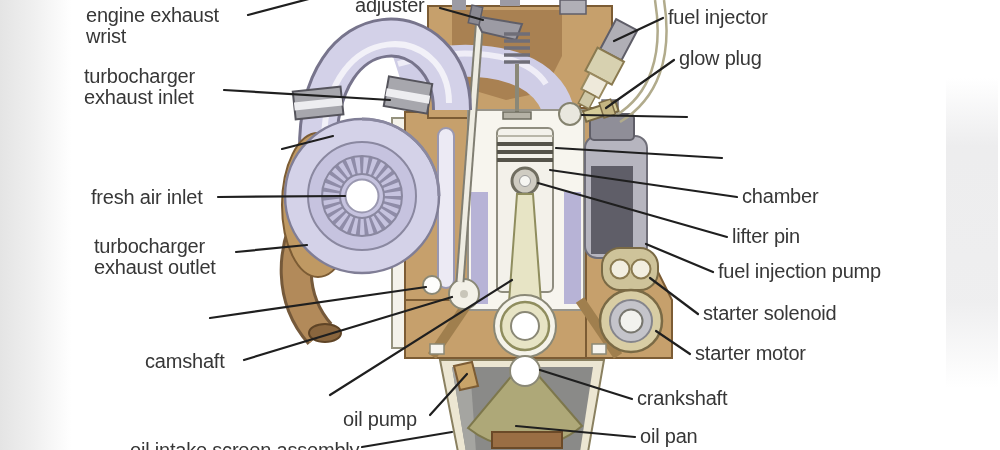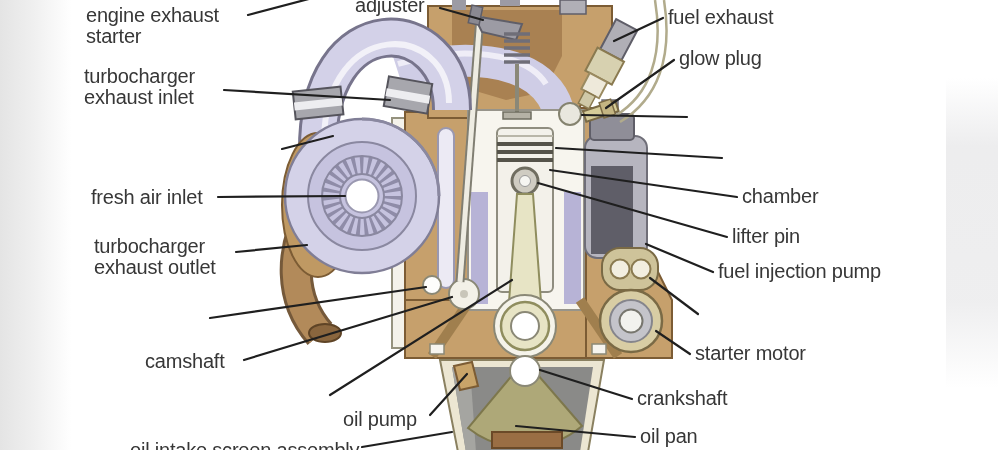"engine exhaust" div.lbl { text: starter -> wrist }
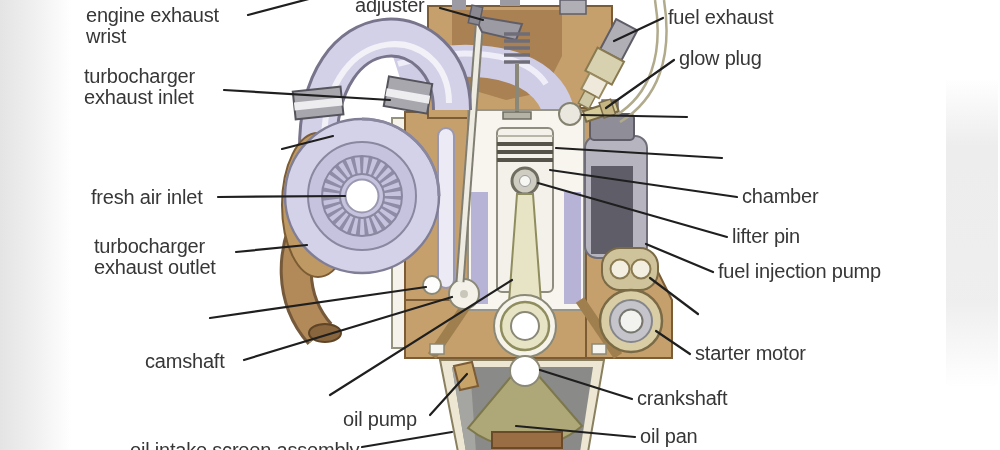"fuel exhaust" div.lbl { text: exhaust -> injector }
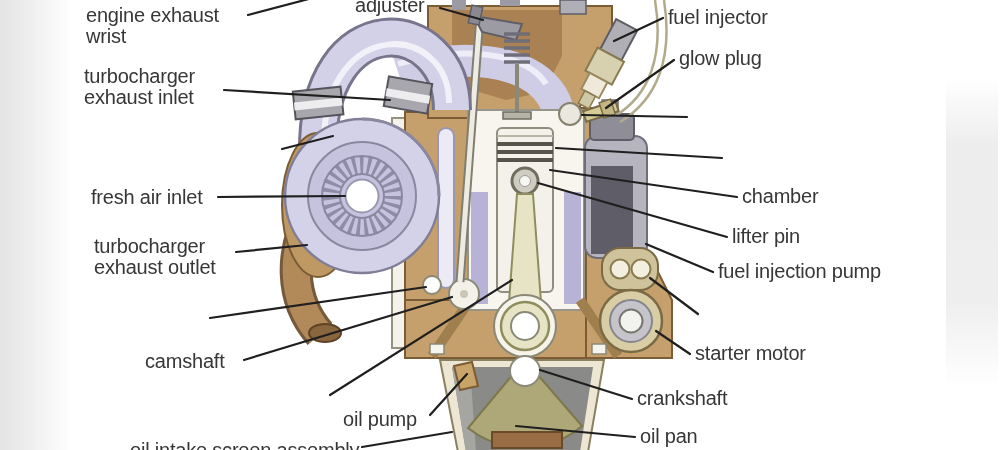"starter solenoid" div.lbl { html: none -> <div>starter solenoid</div> }
